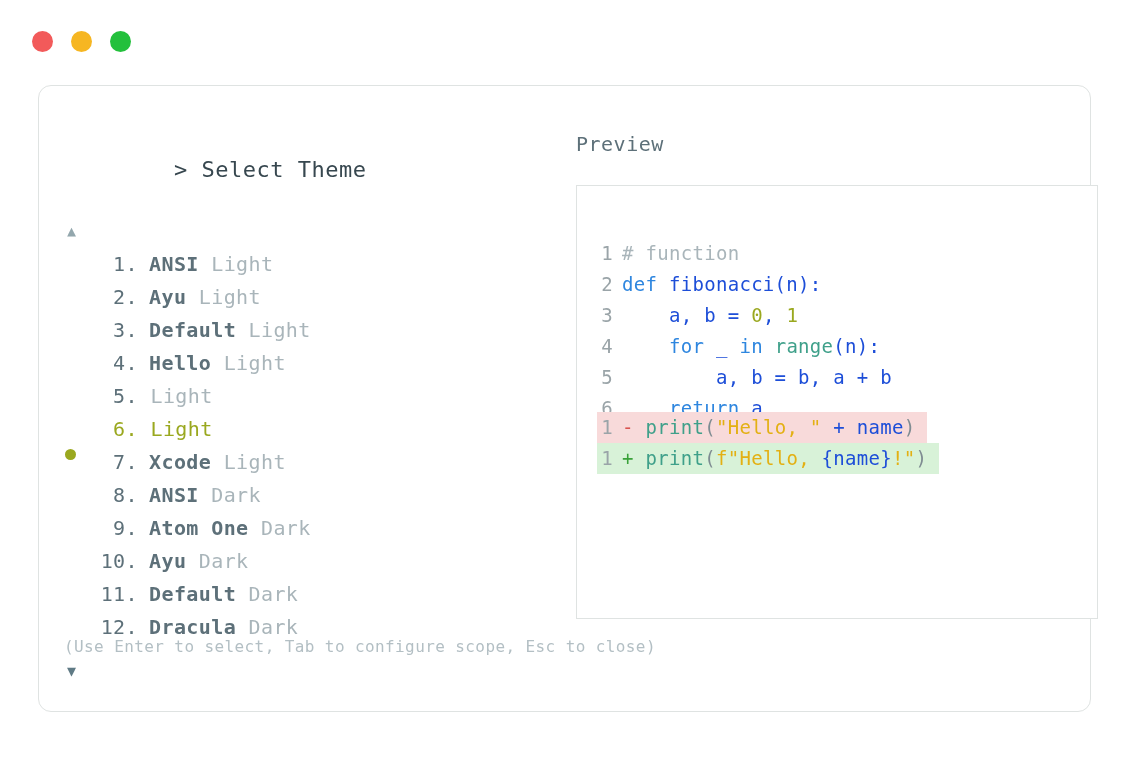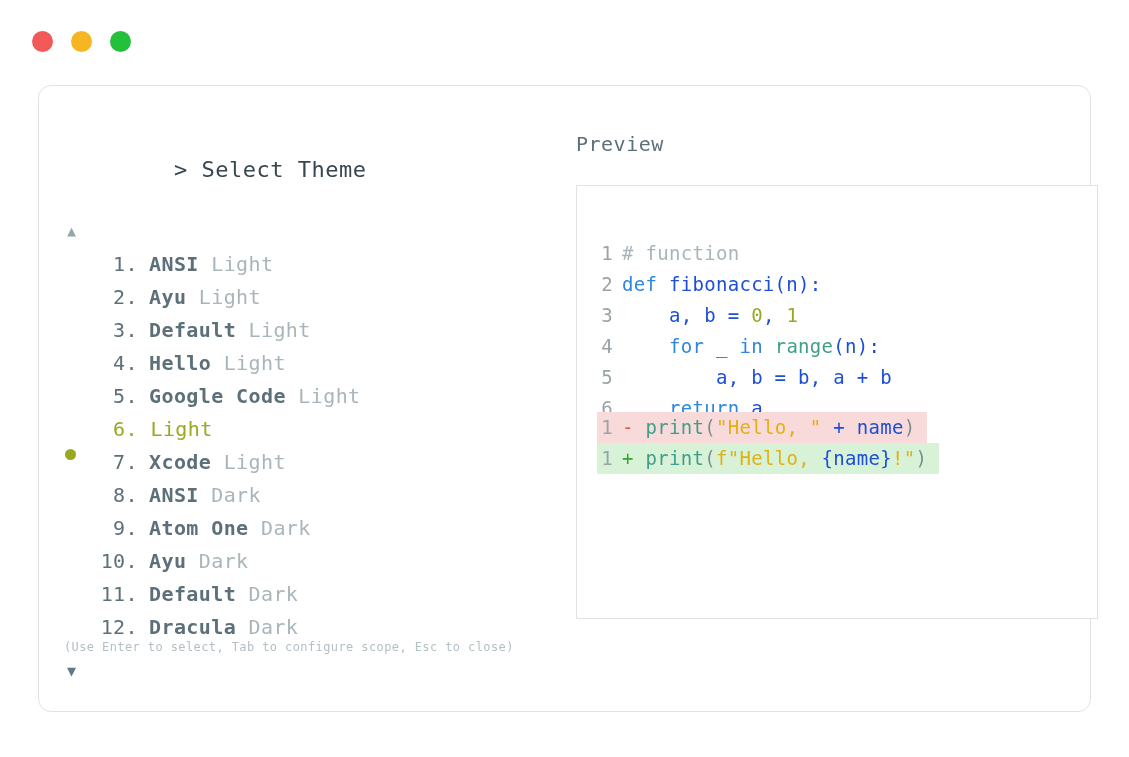"Google Code" span.name-cell { html: <span>Google Code</span> -> none }
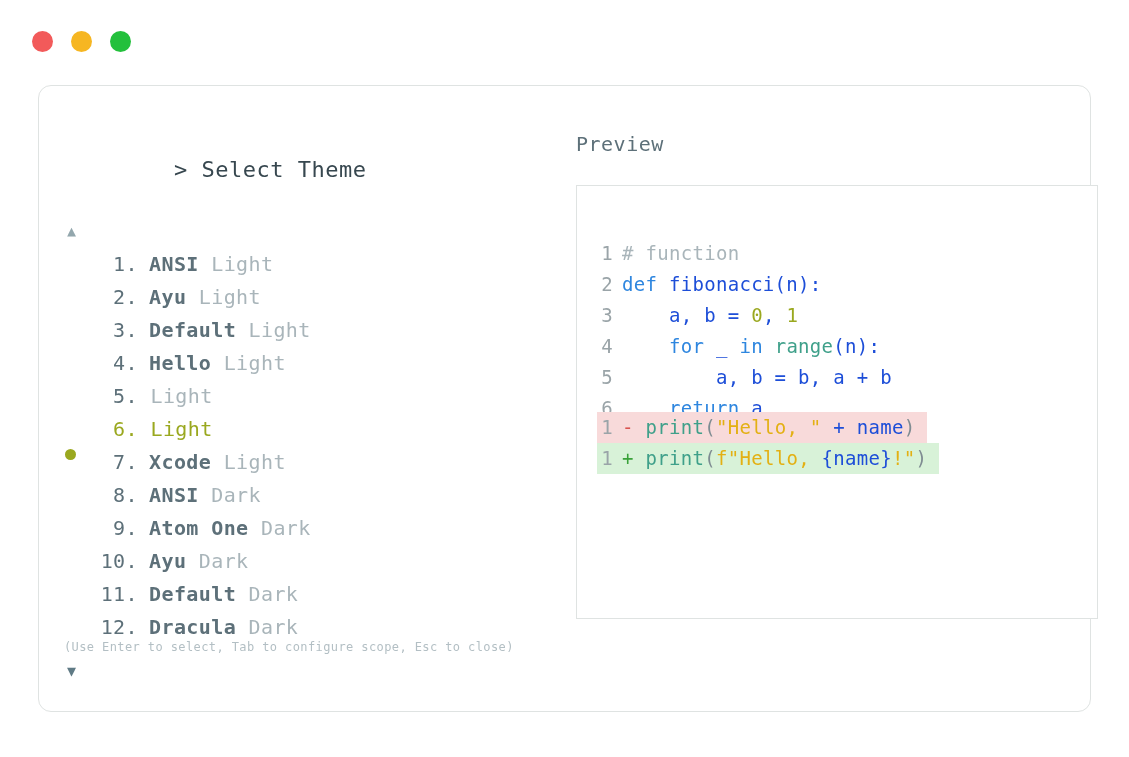"(Use Enter to select, Tab" .footer-hint { font-size: 12px -> 16px }
